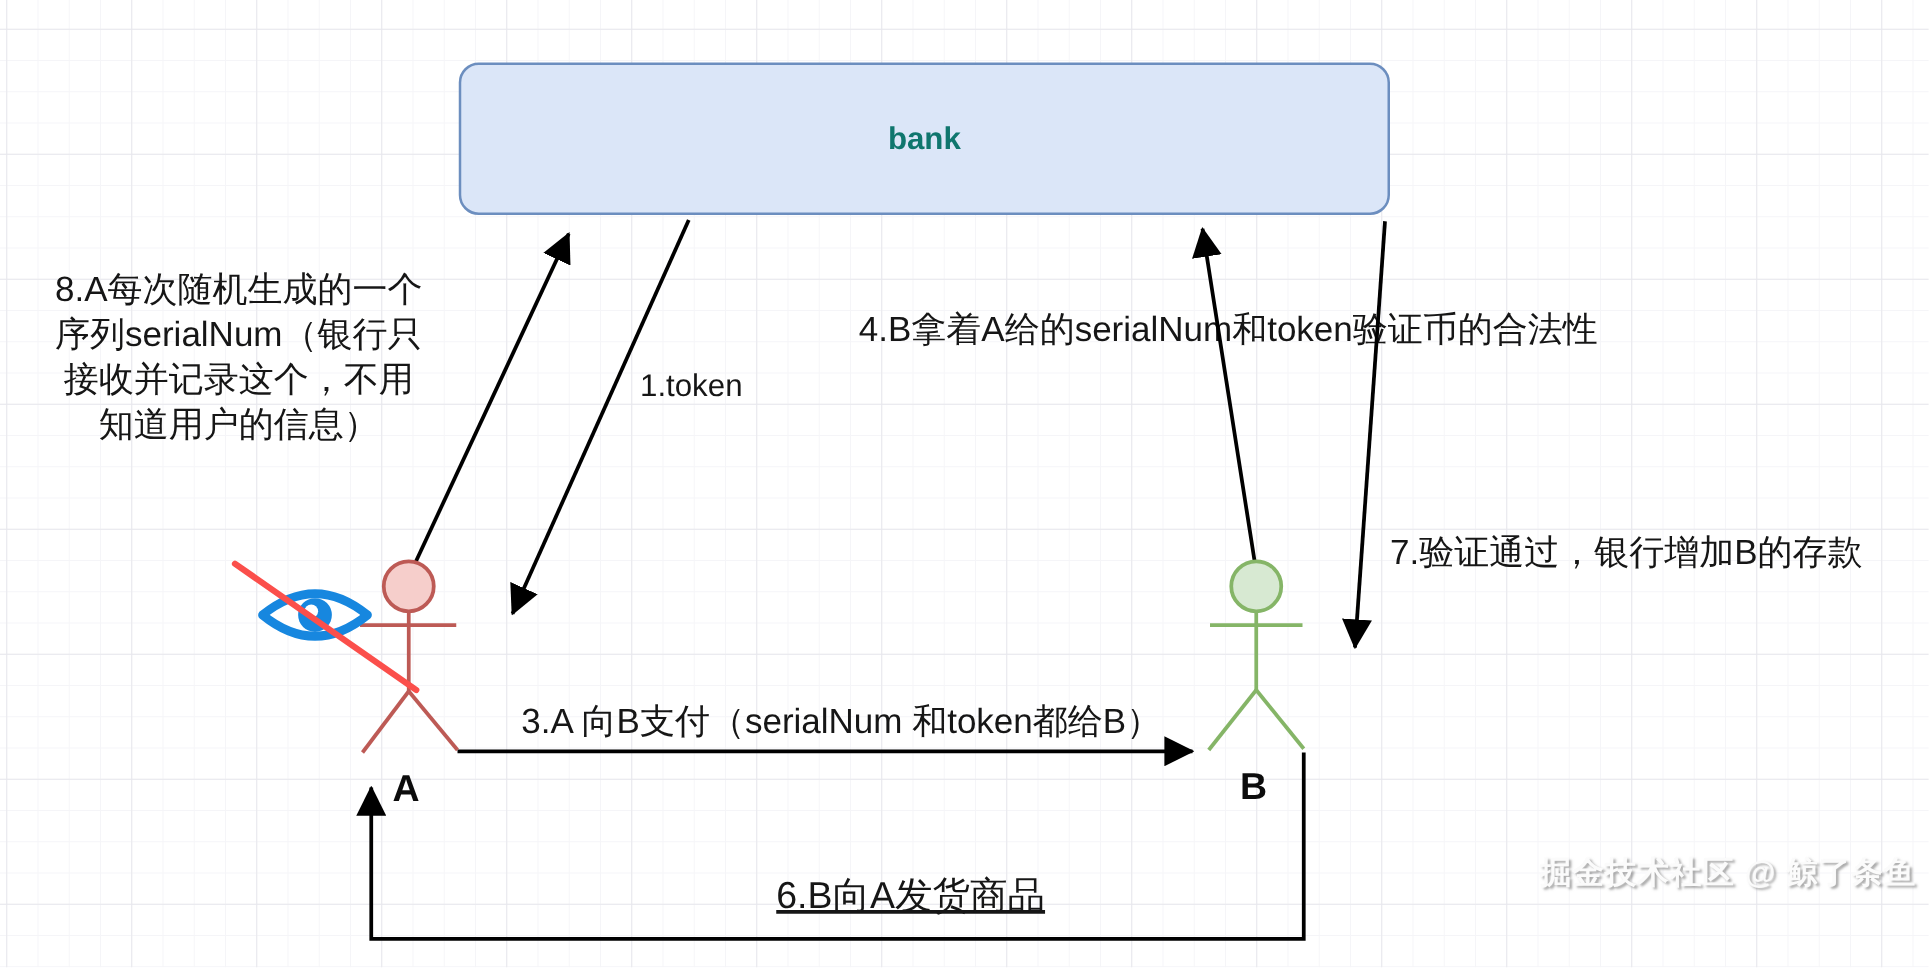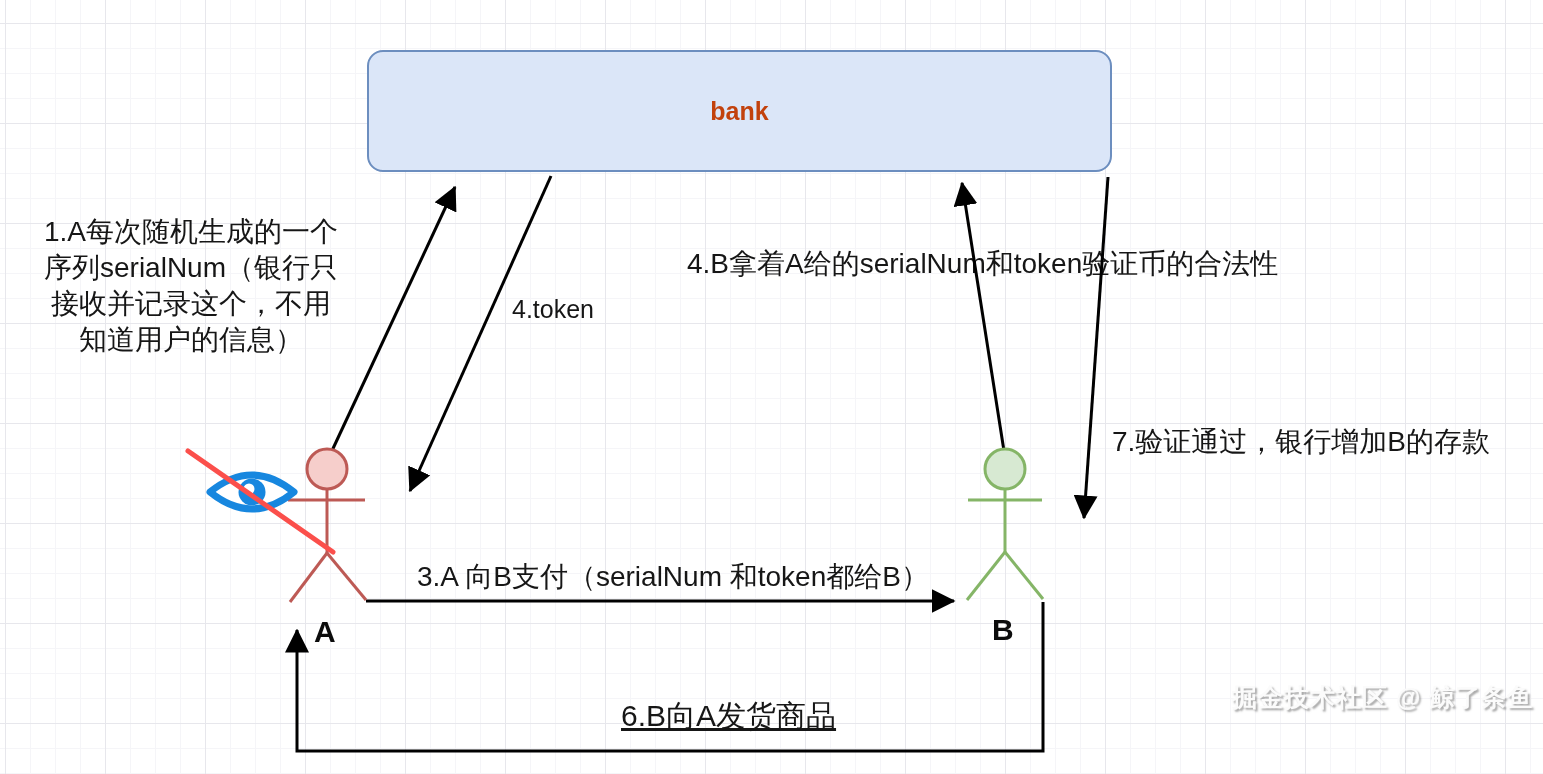"bank" .bank-box span { color: #c2410c -> #0f766e }
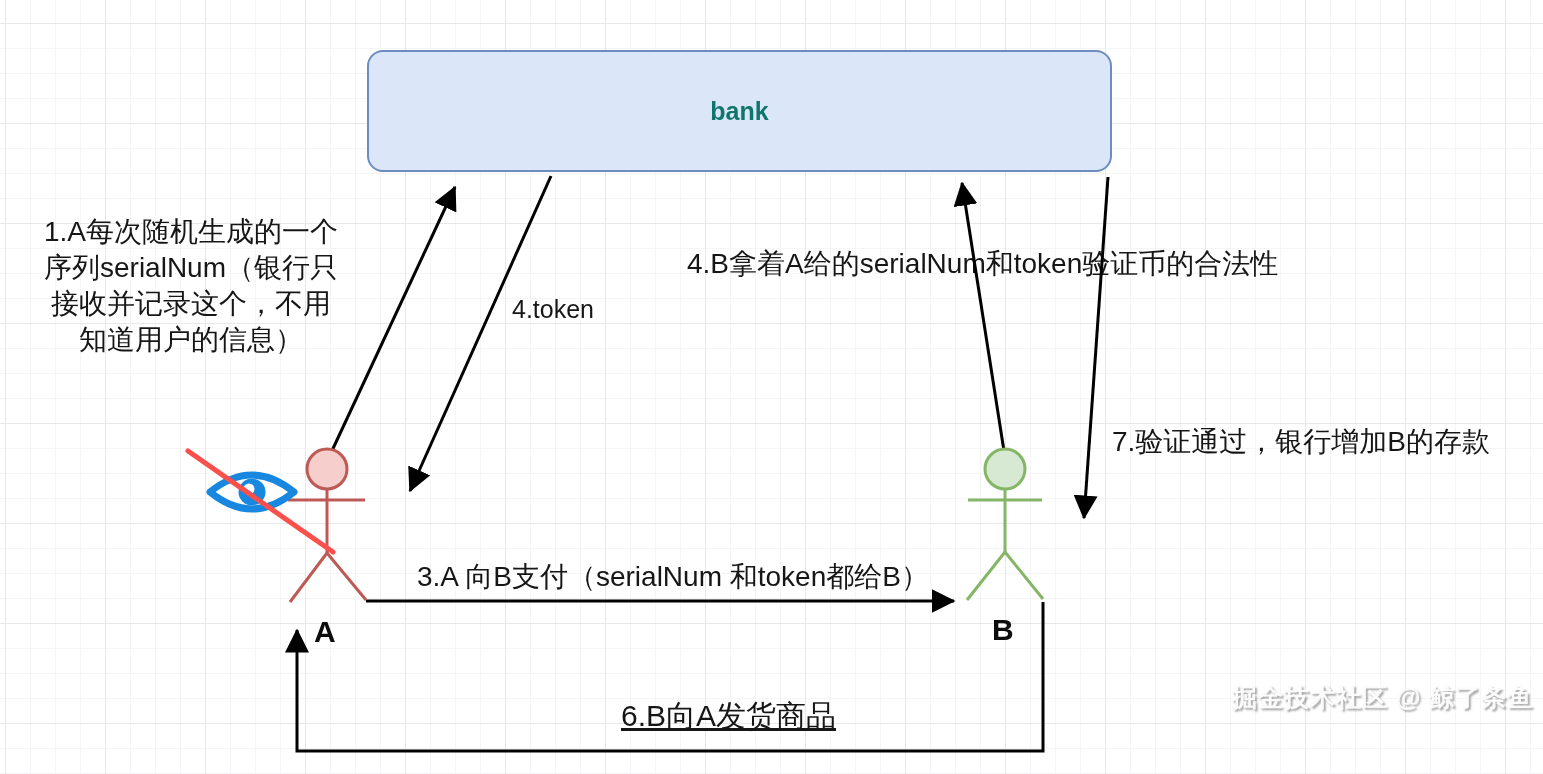"1.A每次随机生成的一个" div.note { text: 1.A -> 8.A }
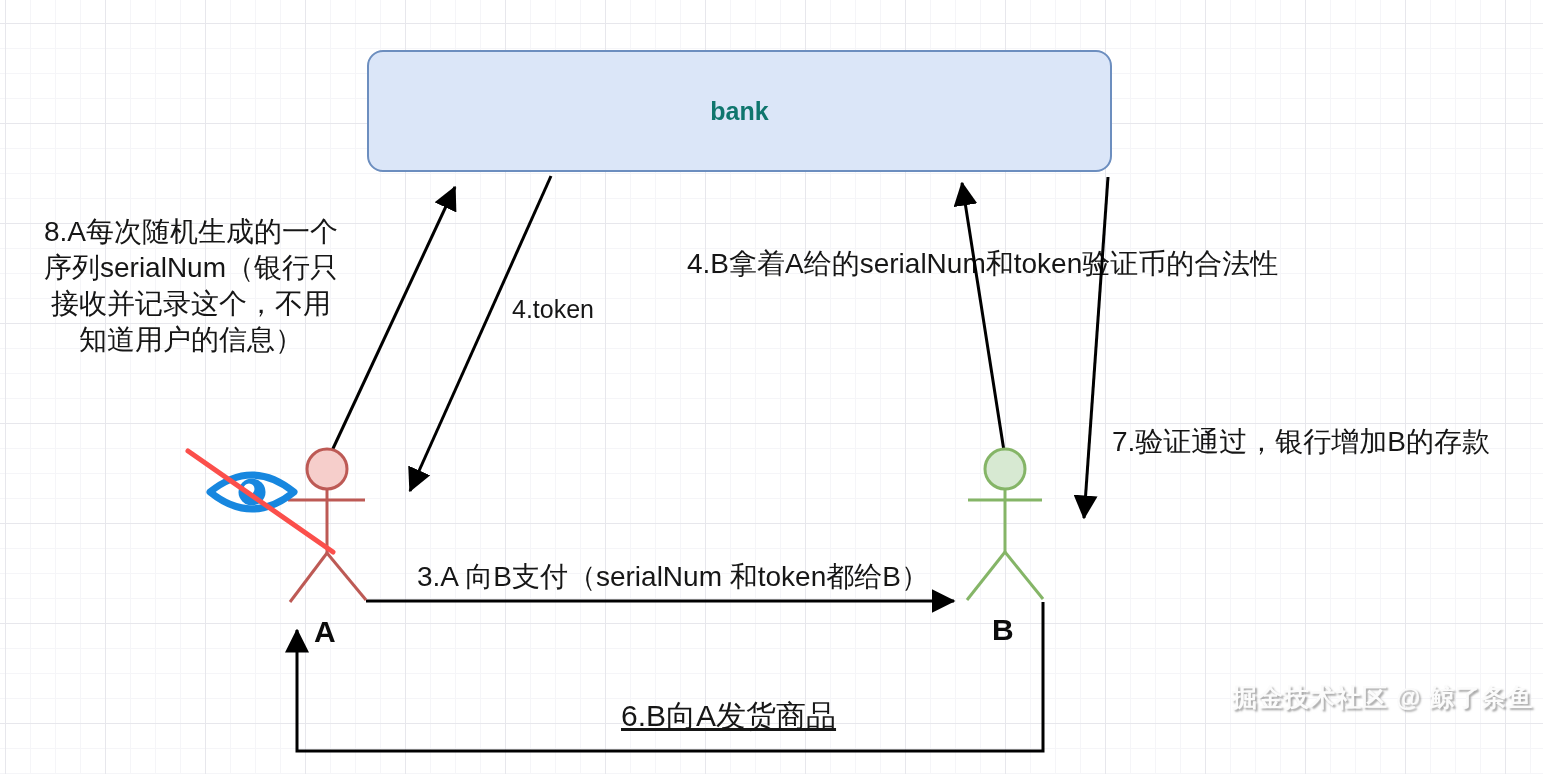"4.token" div.lbl { text: 4.token -> 1.token }
